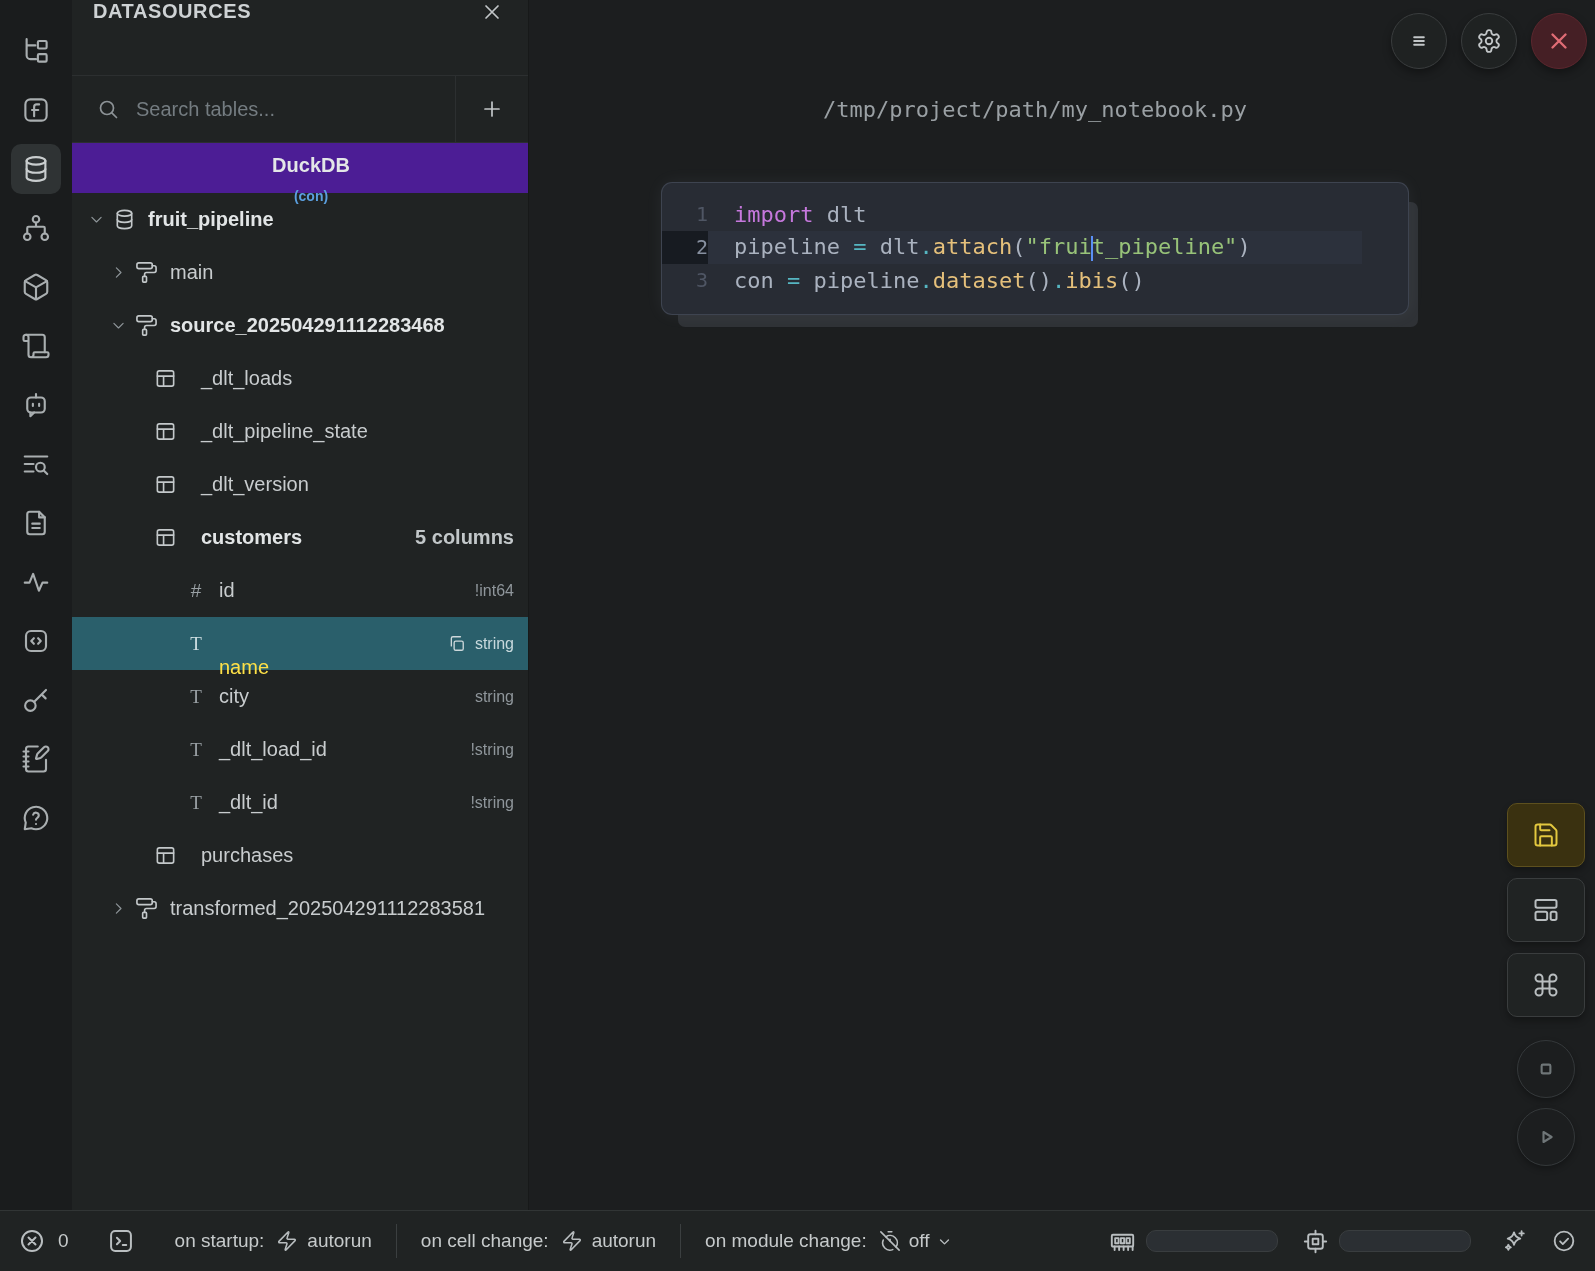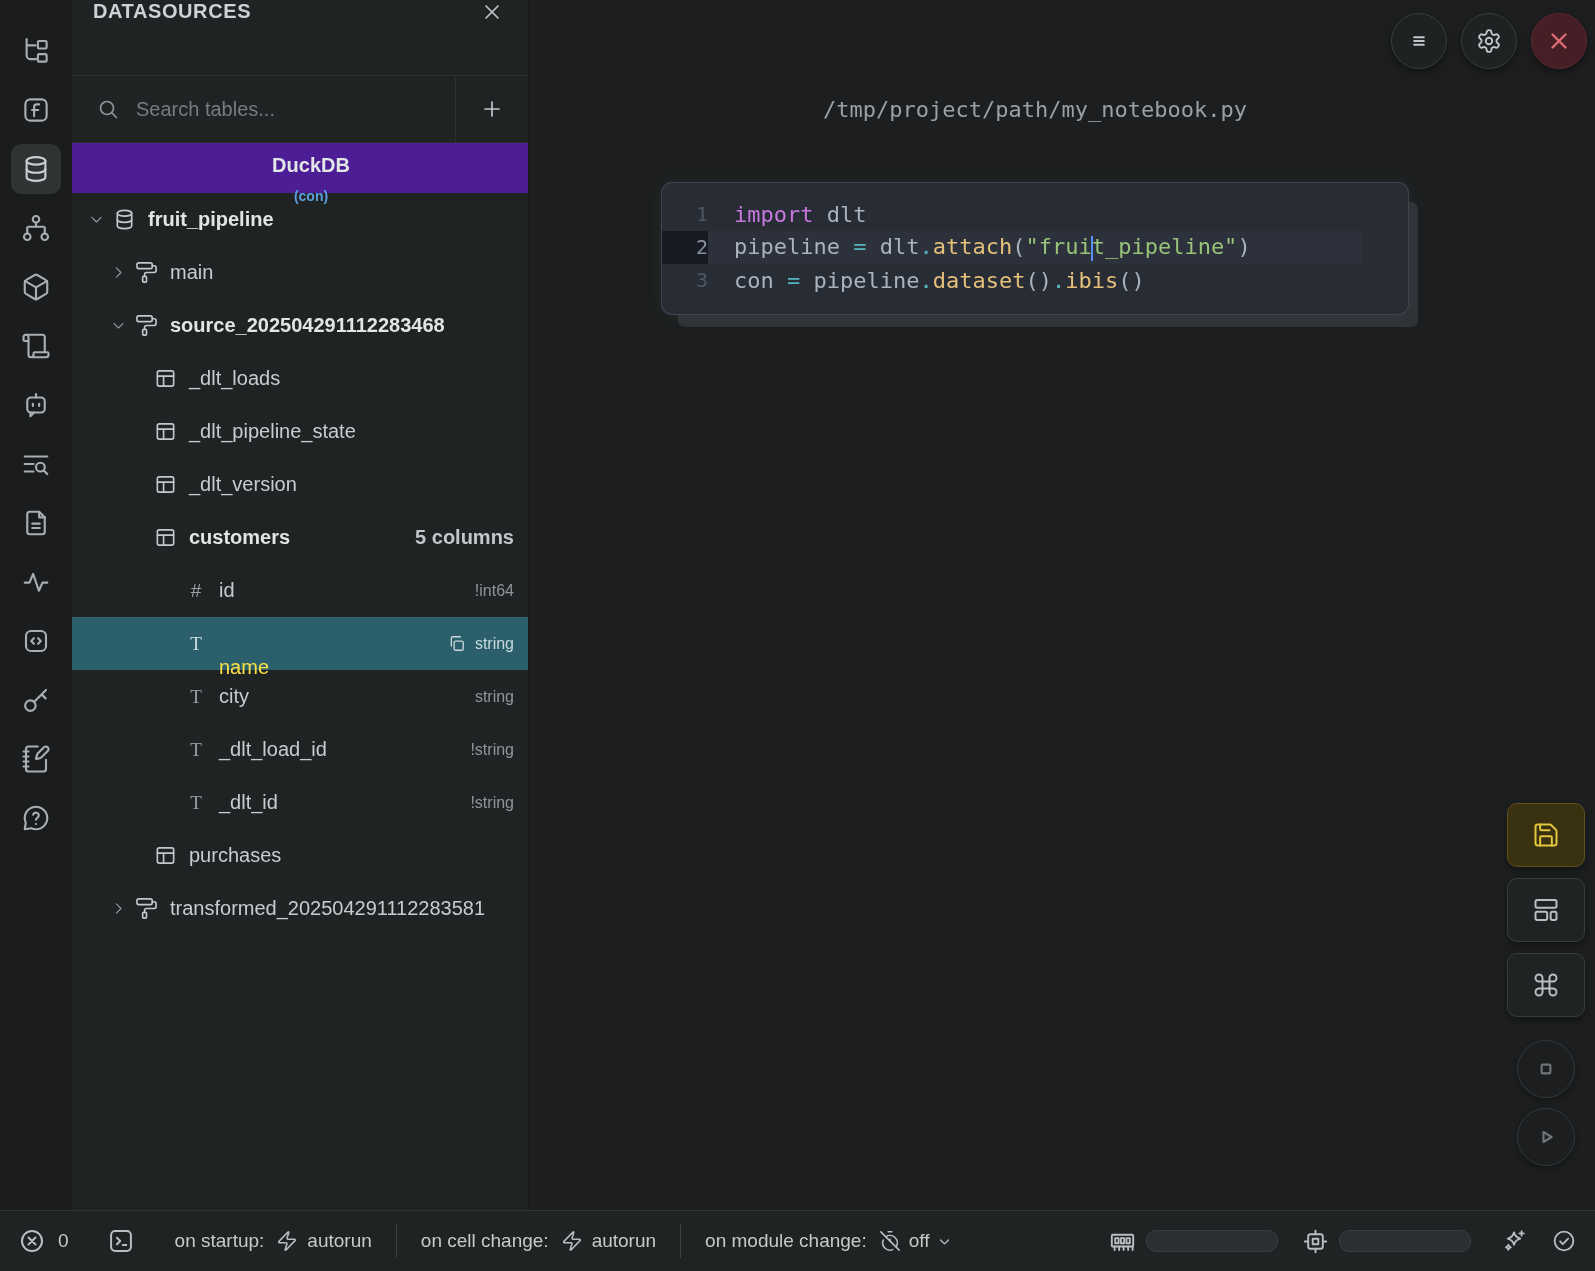"_dlt_loads" .lvl2 { gap: none -> 12px }
